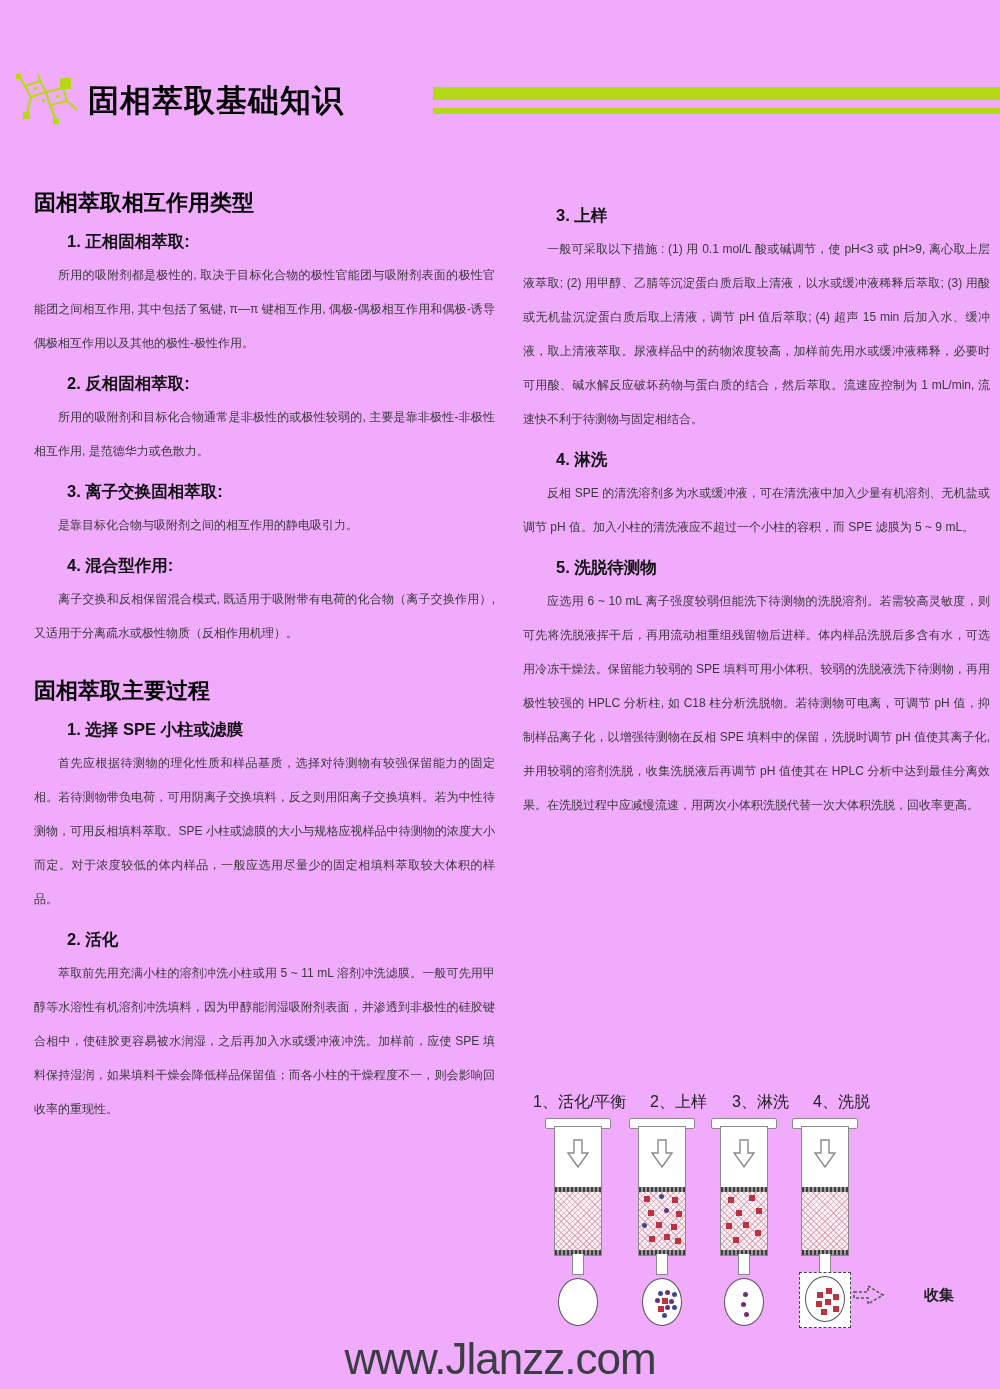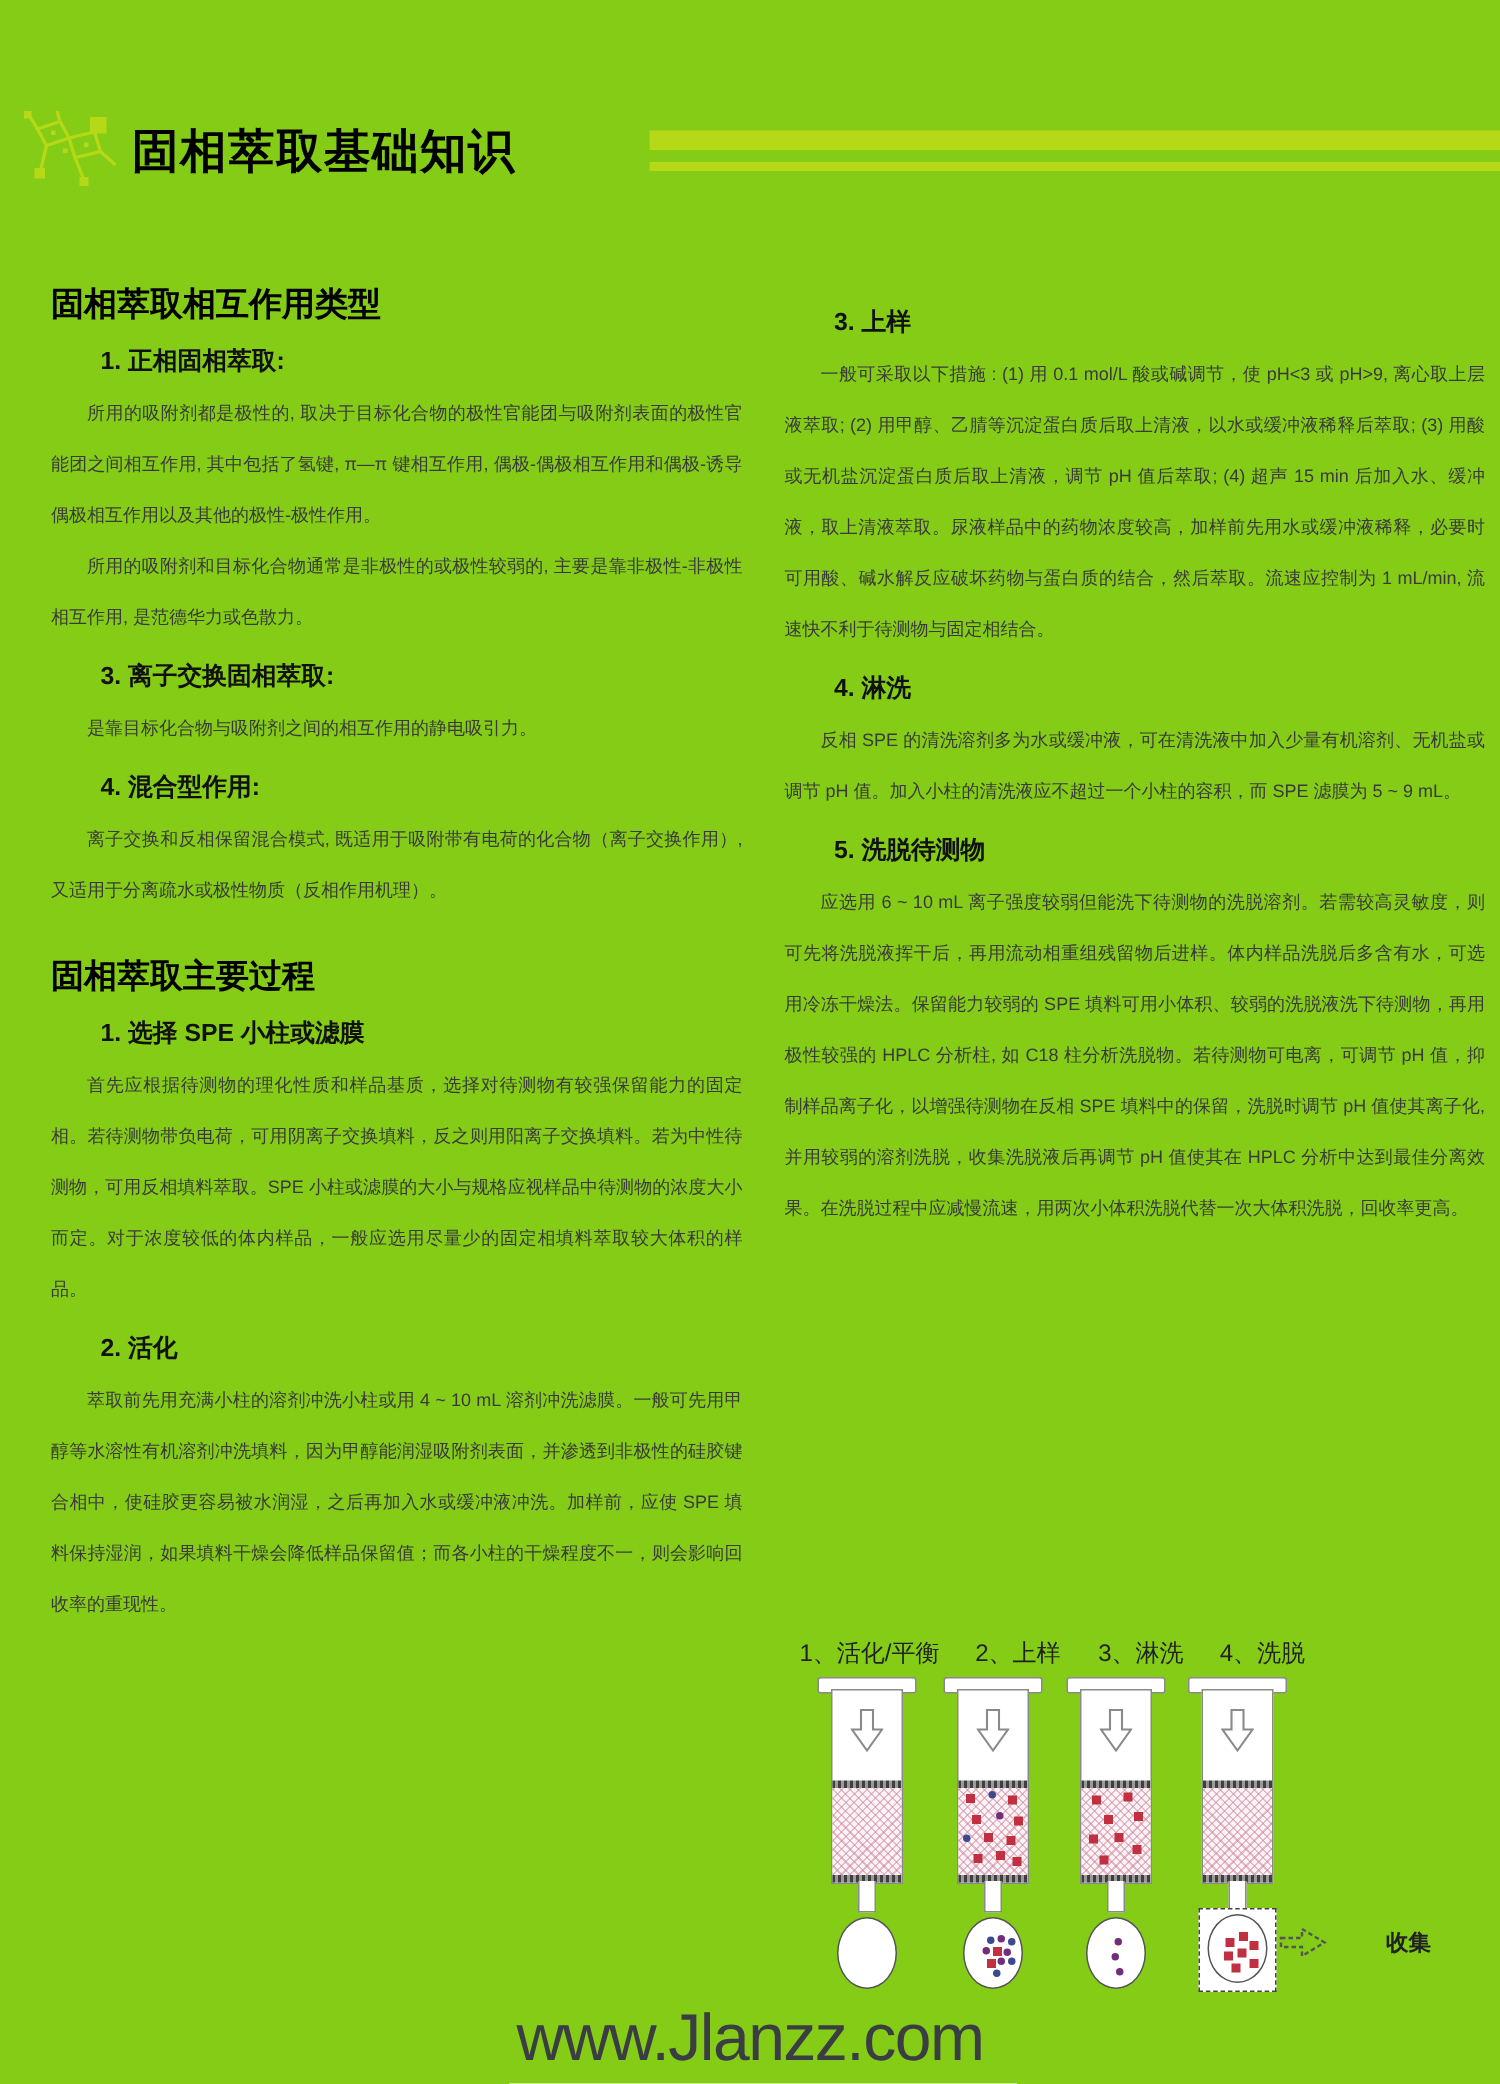"固相萃取基础知识" .page { background: #84cc16 -> #f0abfc }
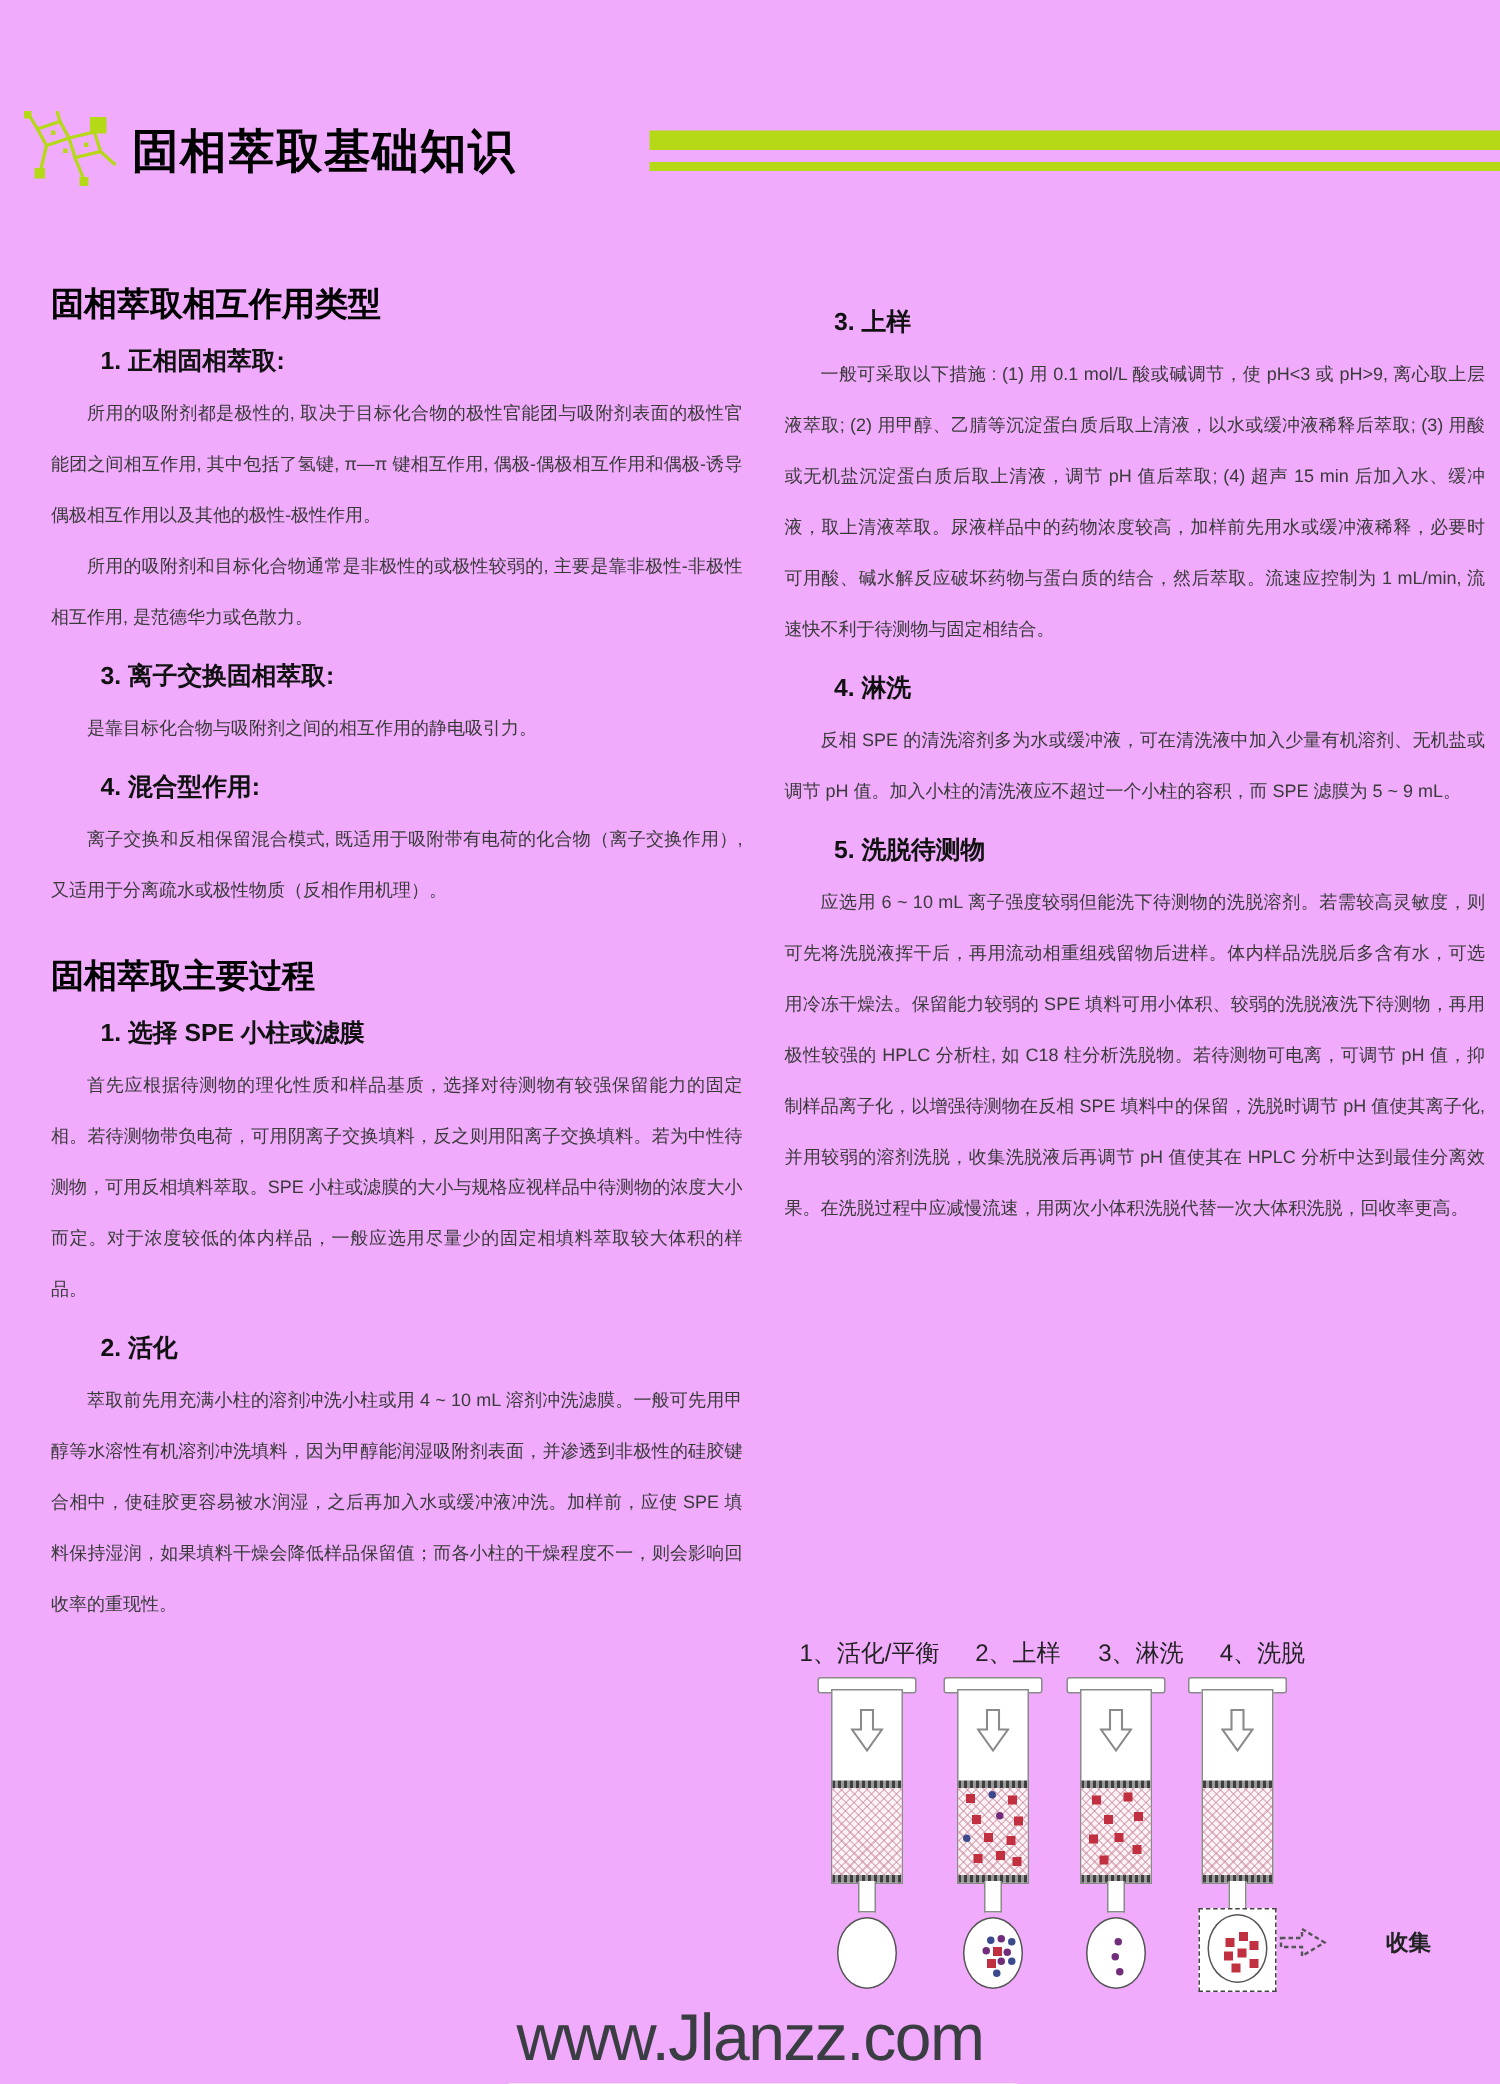"2. 反相固相萃取:" h3.sub { html: none -> <h3>2. 反相固相萃取:</h3> }
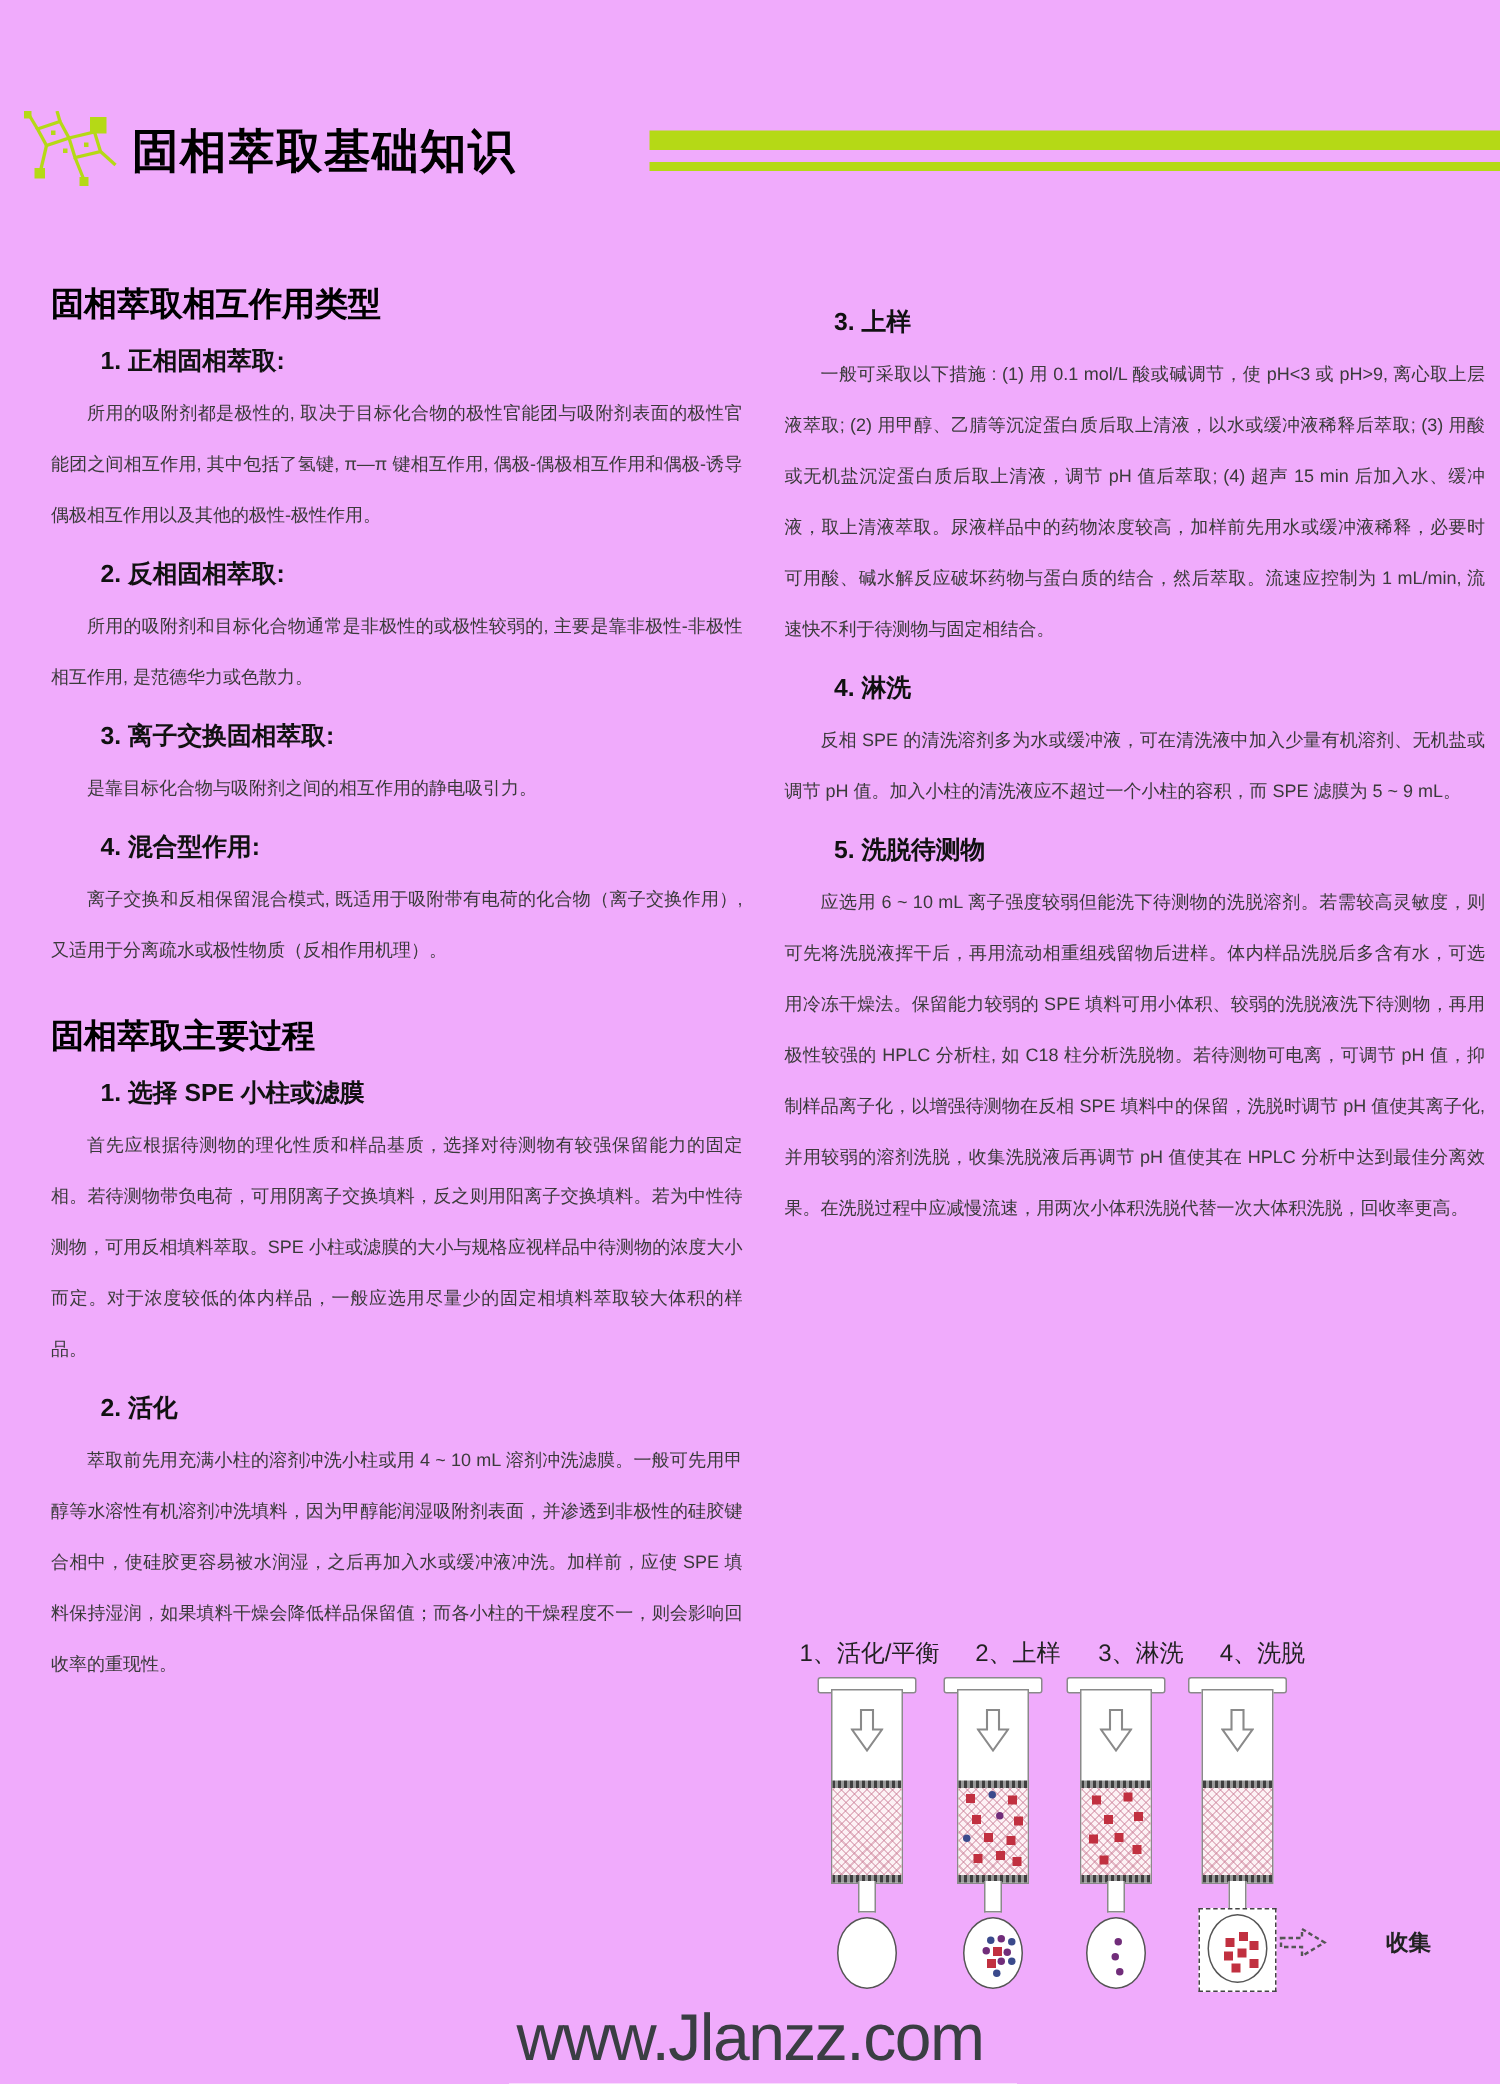"萃取前先用充满小柱的溶剂冲洗小柱或用 4 ~ 10 mL" p.body { text: 4 ~ 10 -> 5 ~ 11 }
